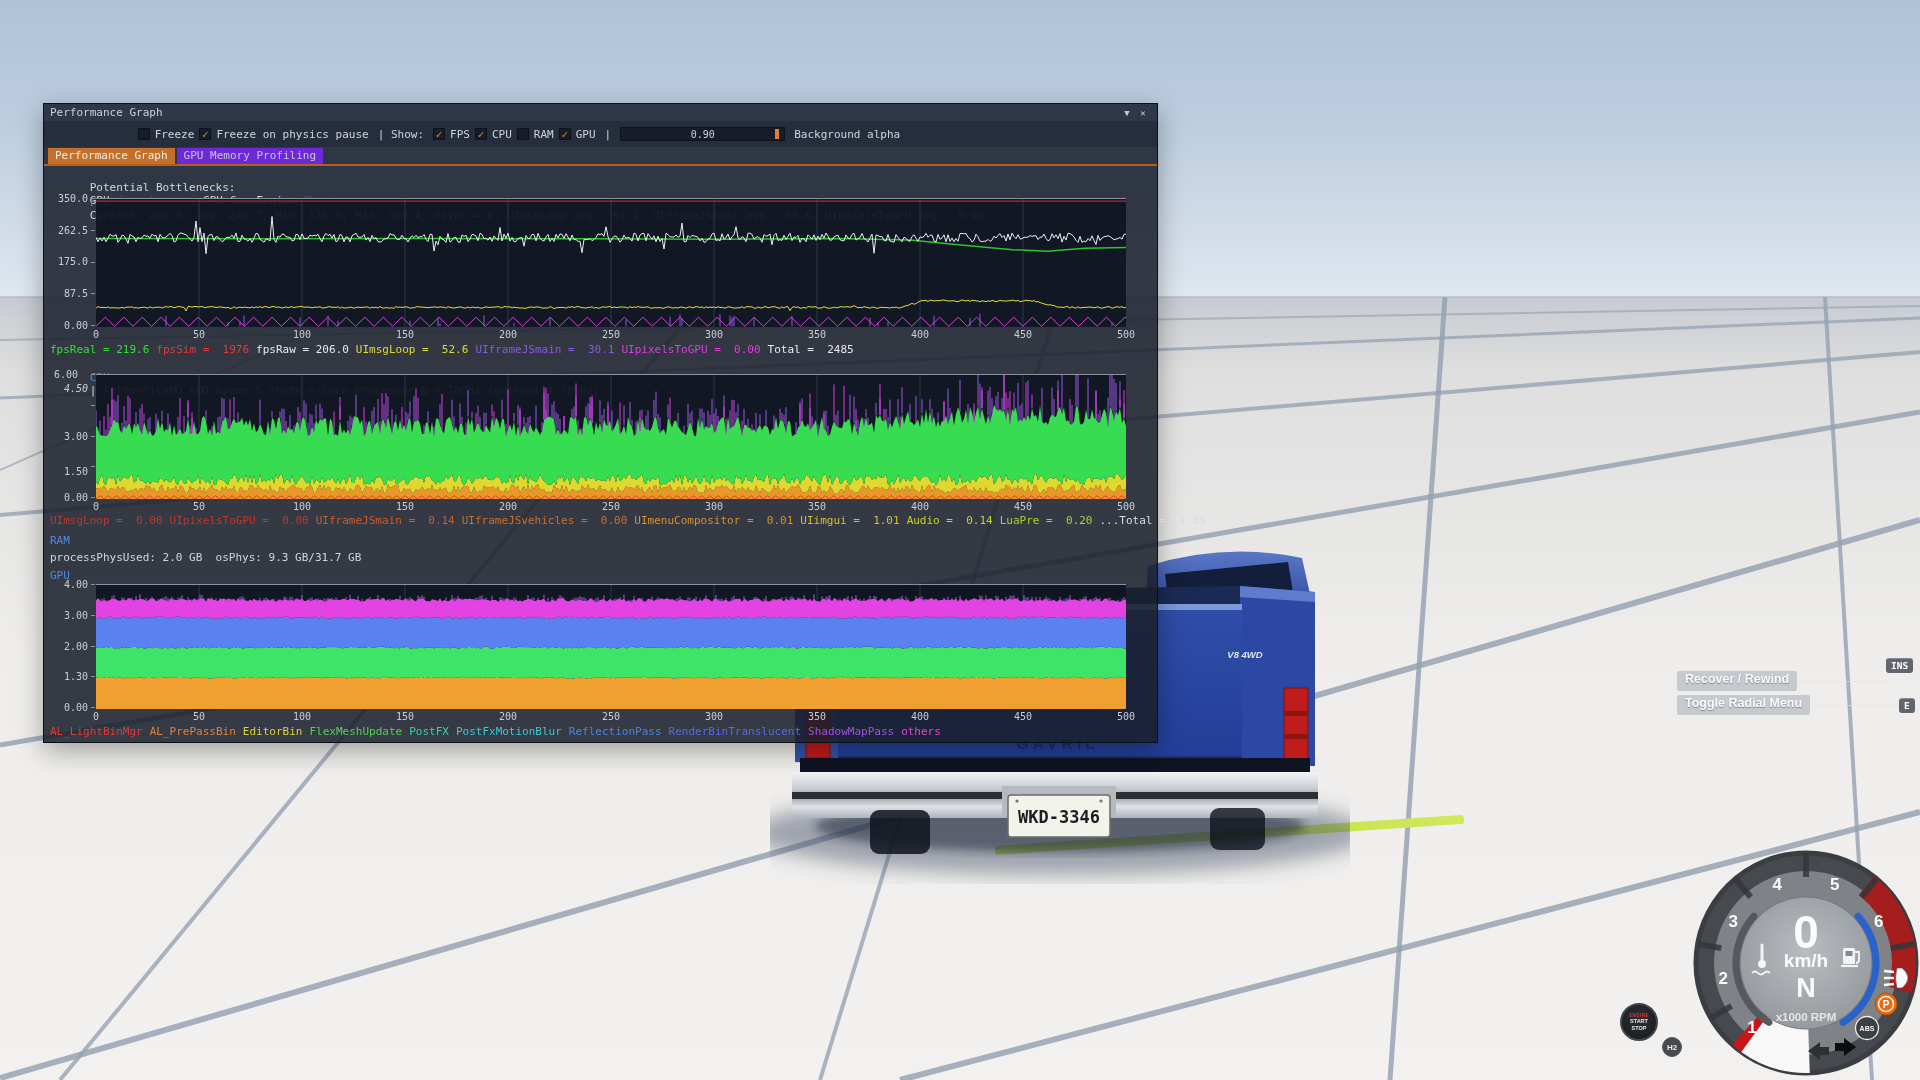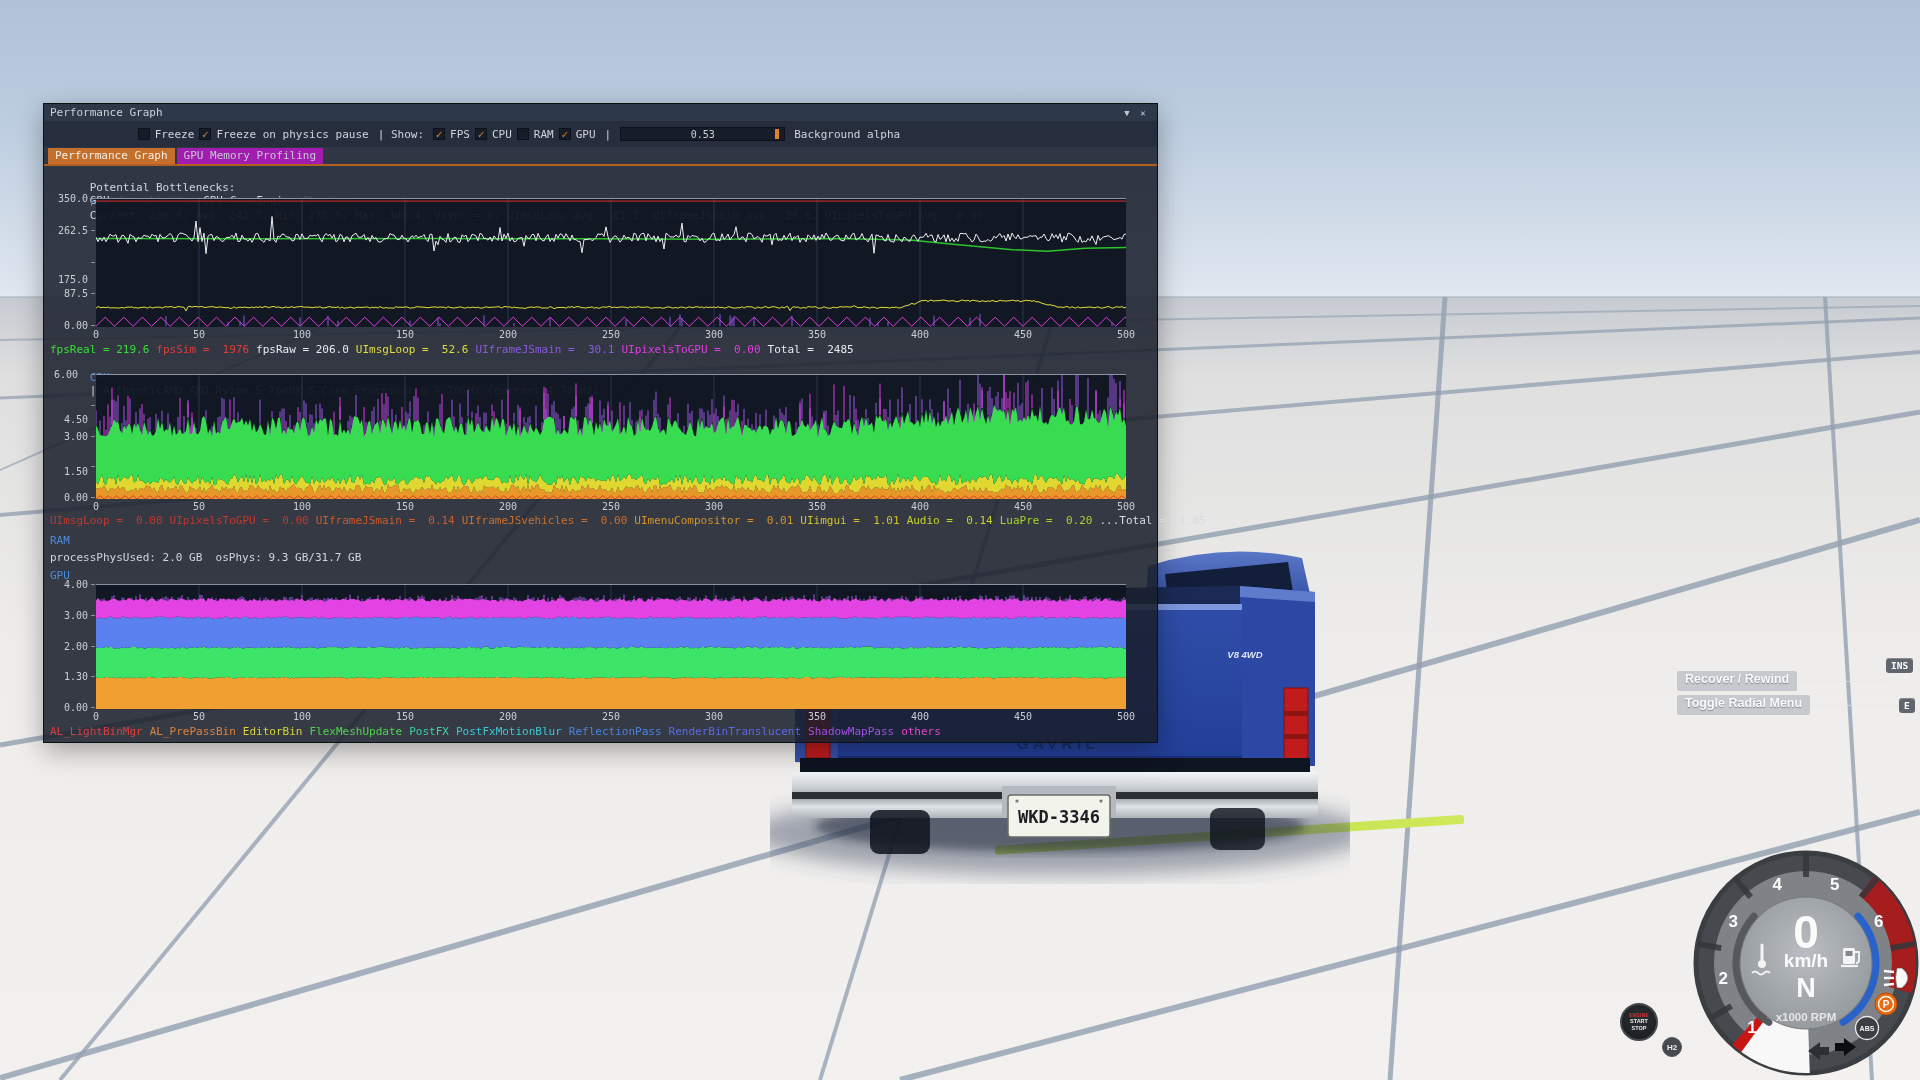"0.53" span { text: 0.53 -> 0.90 }
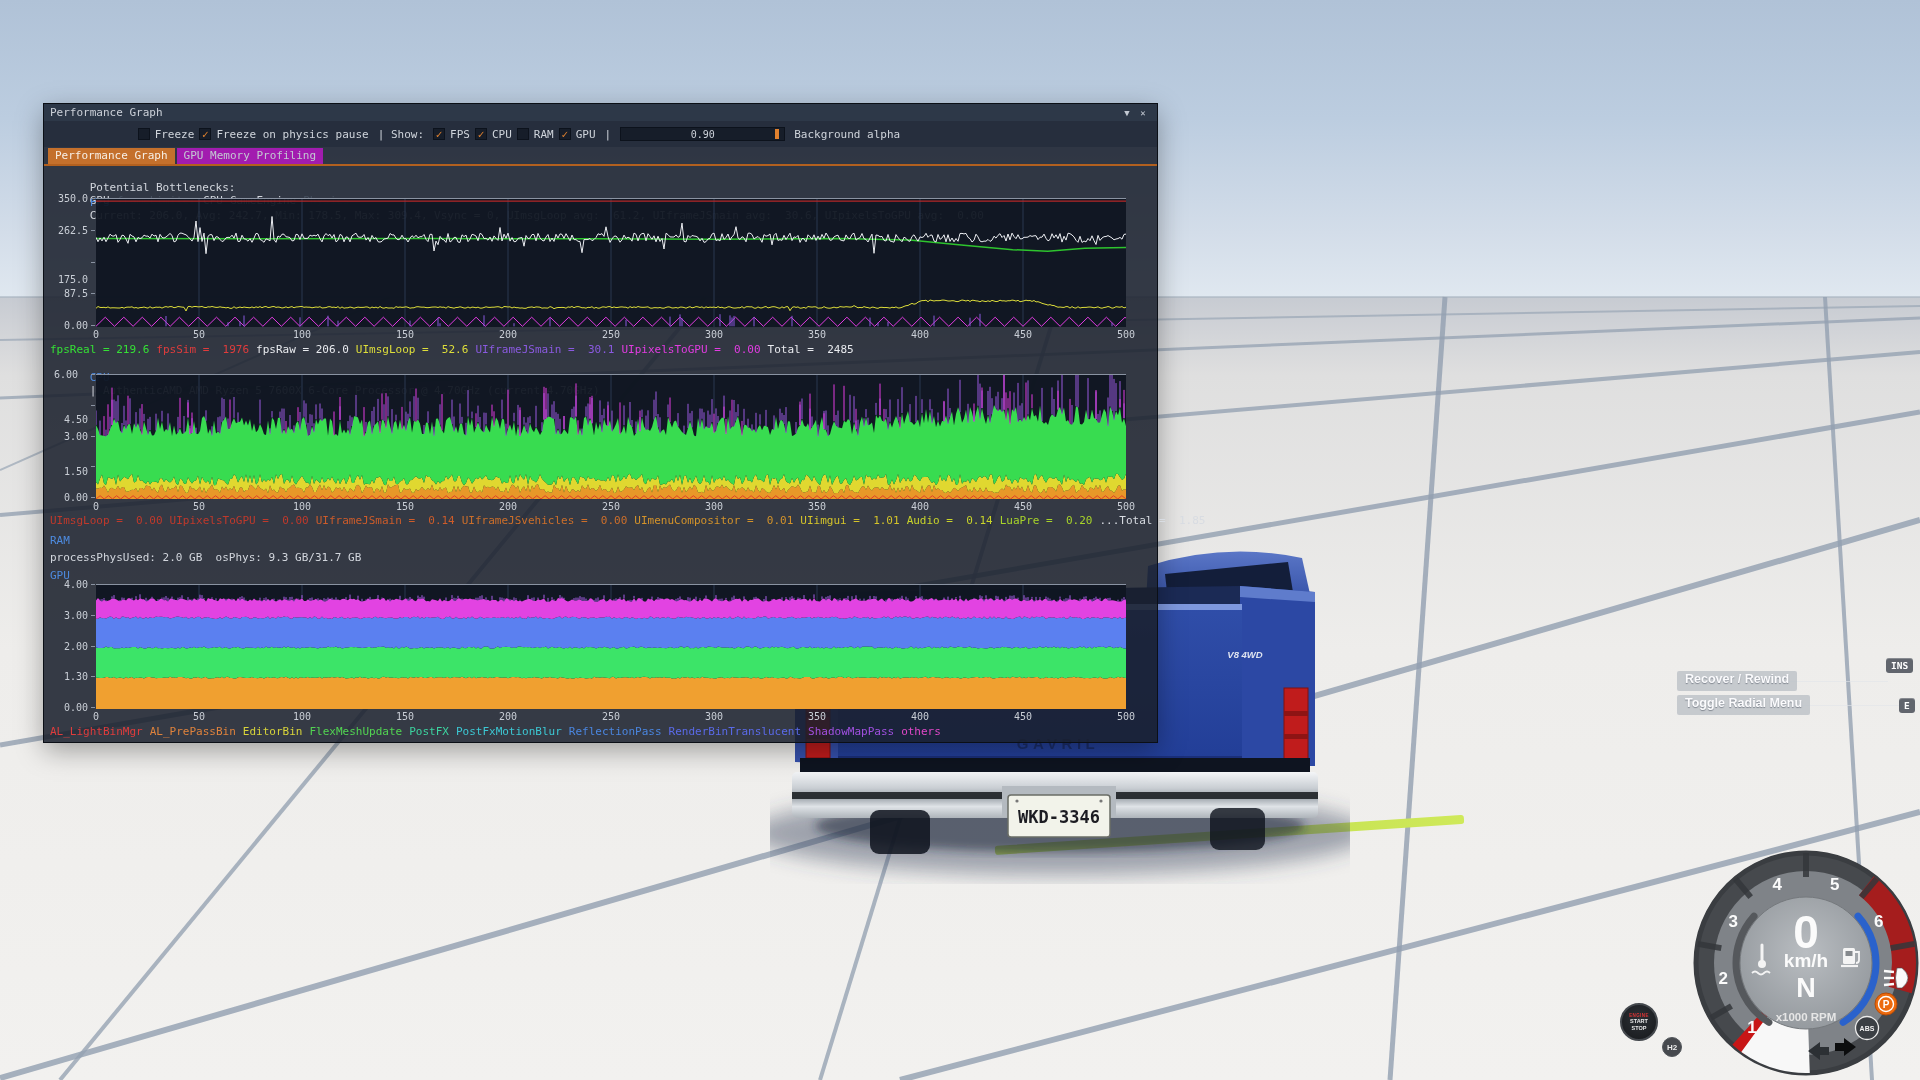"GPU Memory Profiling" .tab { background: #a21caf -> #6d28d9 }
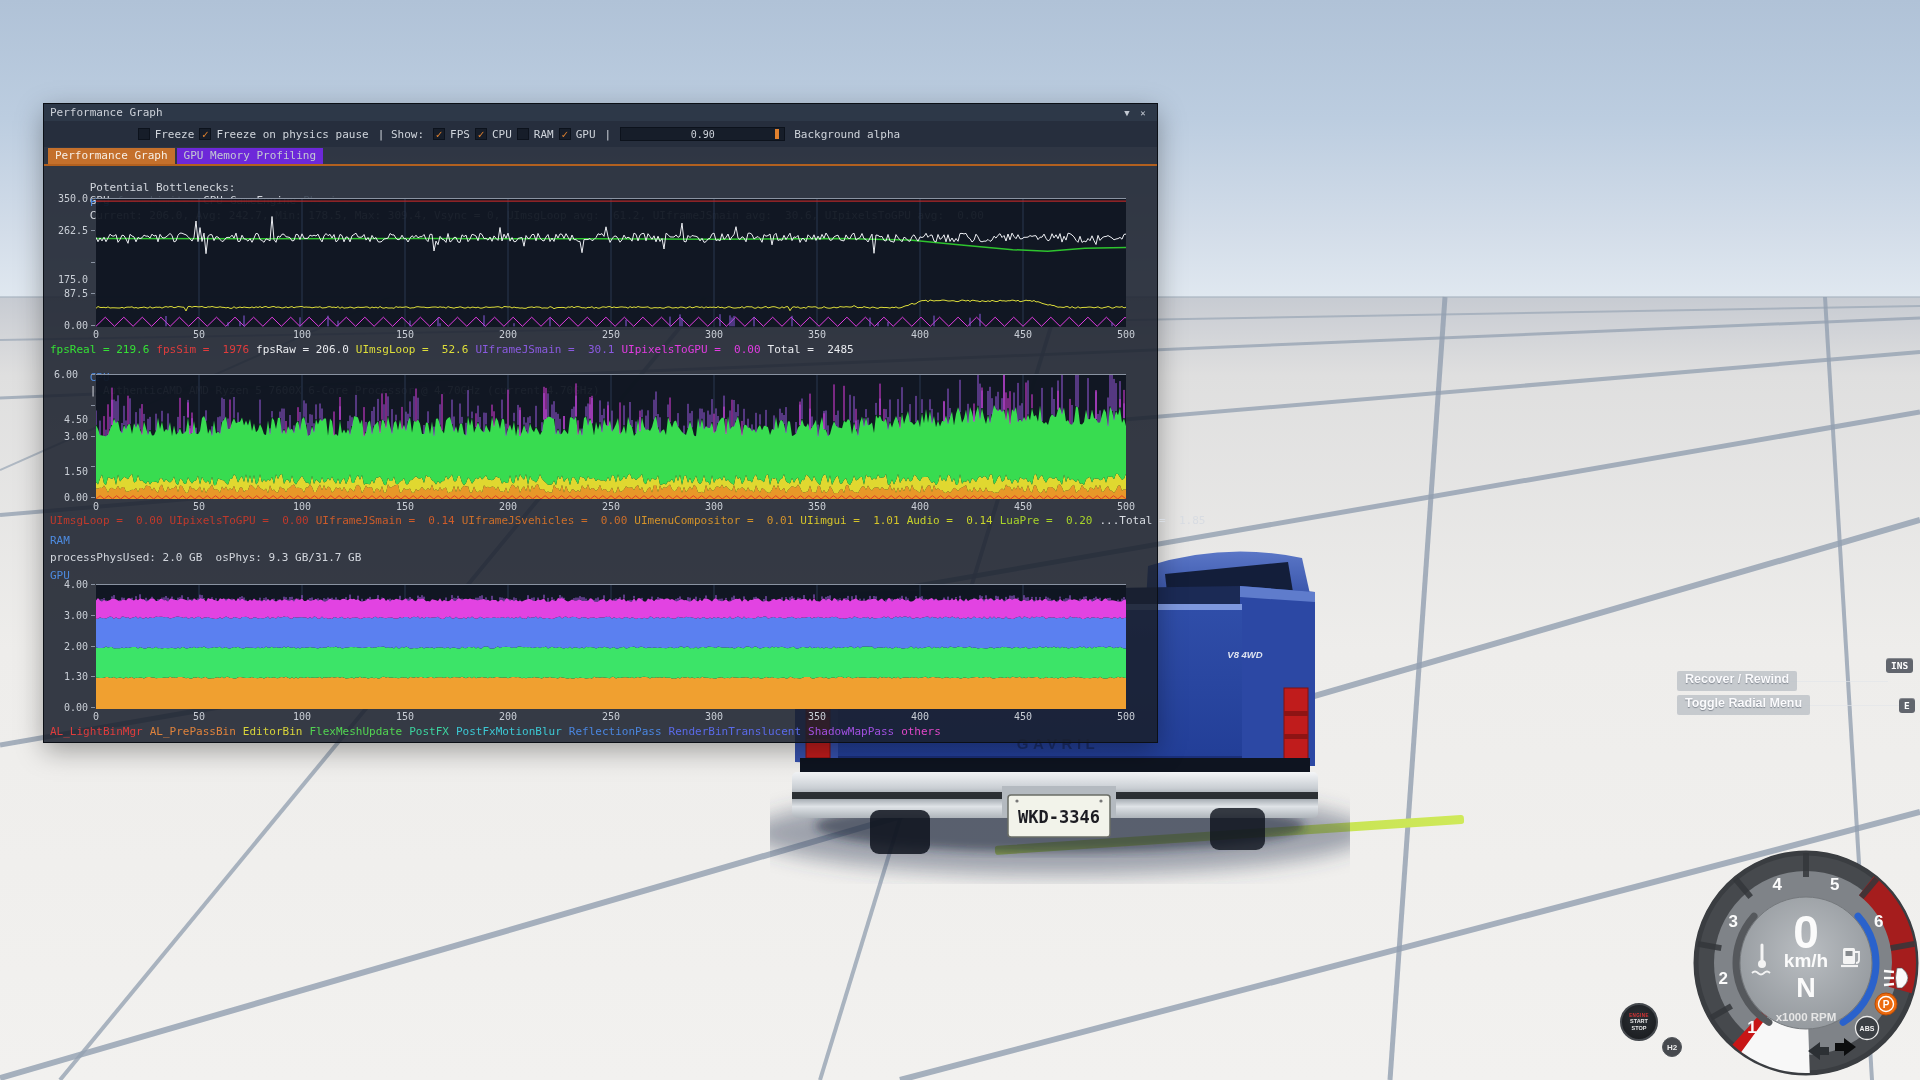"175.0" span.ylab { top: 76px -> 58px }
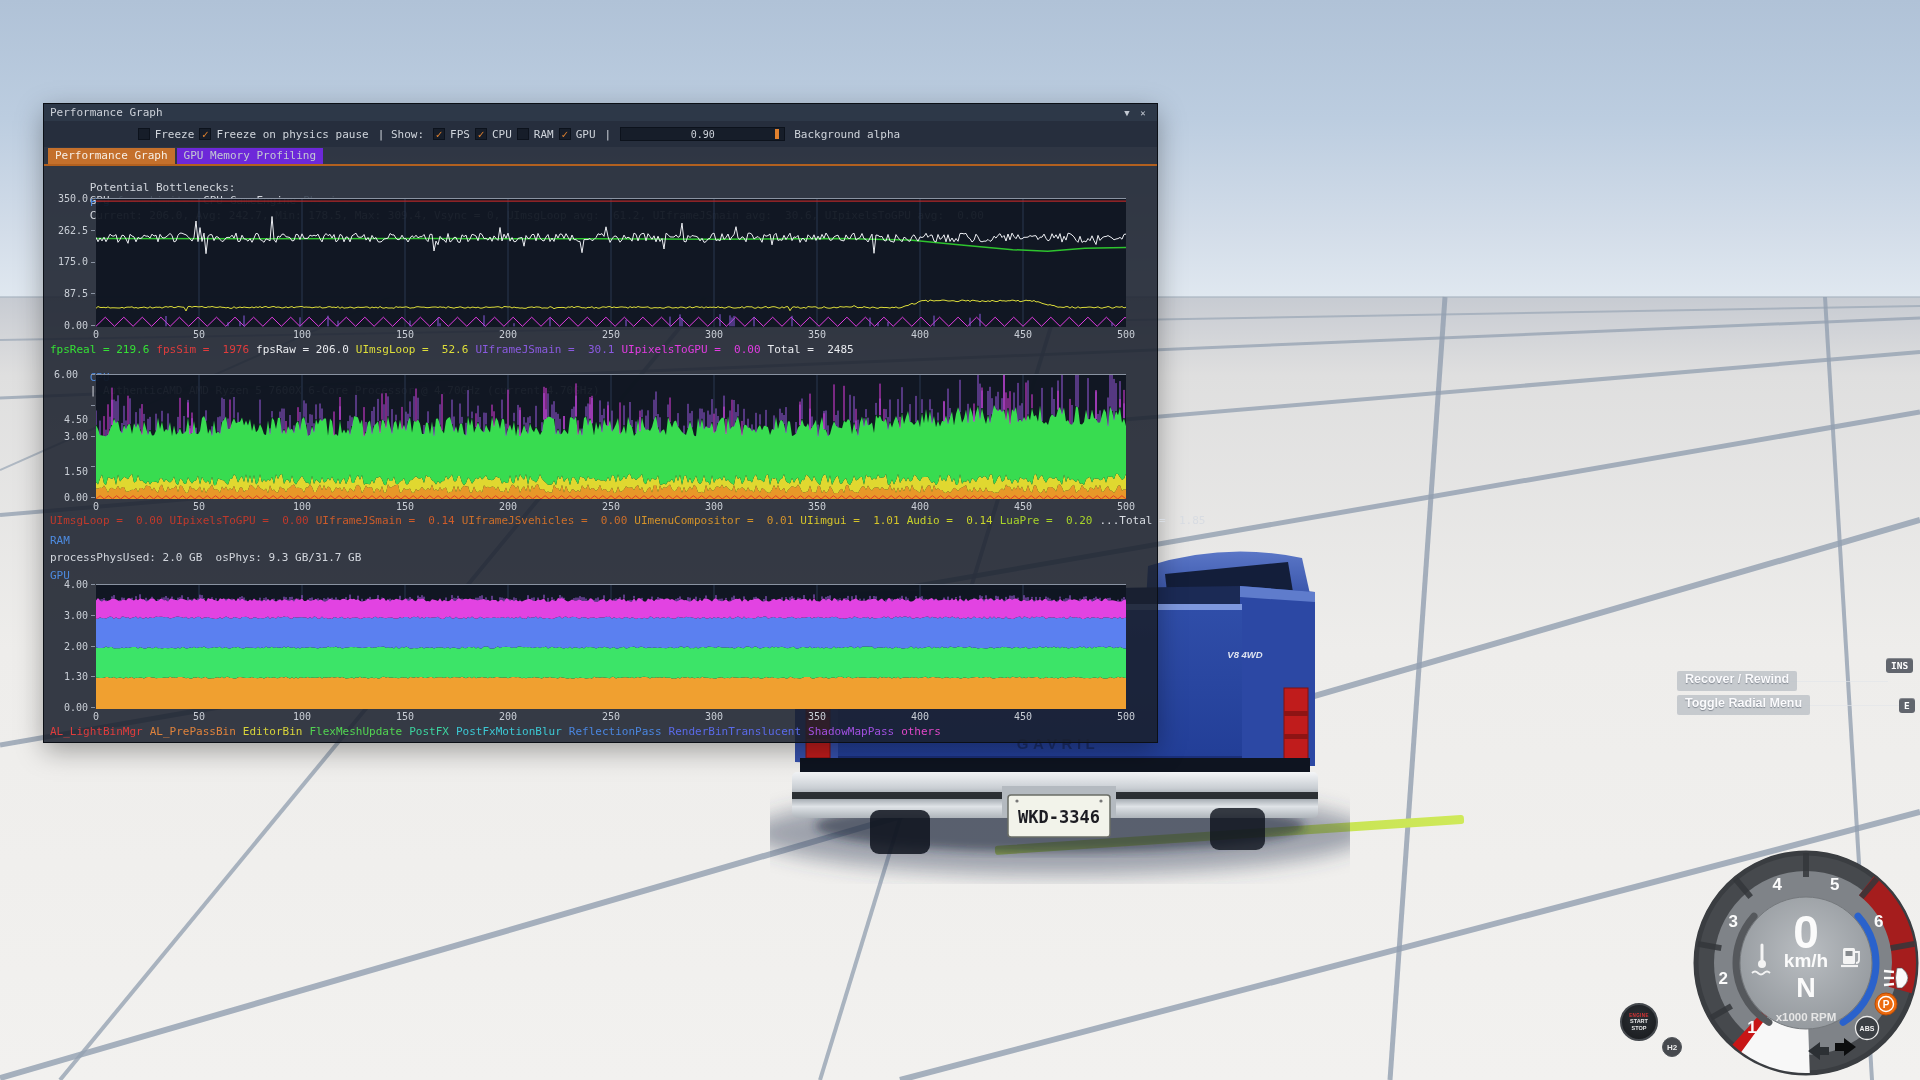"4.50" span.ylab { font-style: none -> italic; top: 40px -> 9px }
